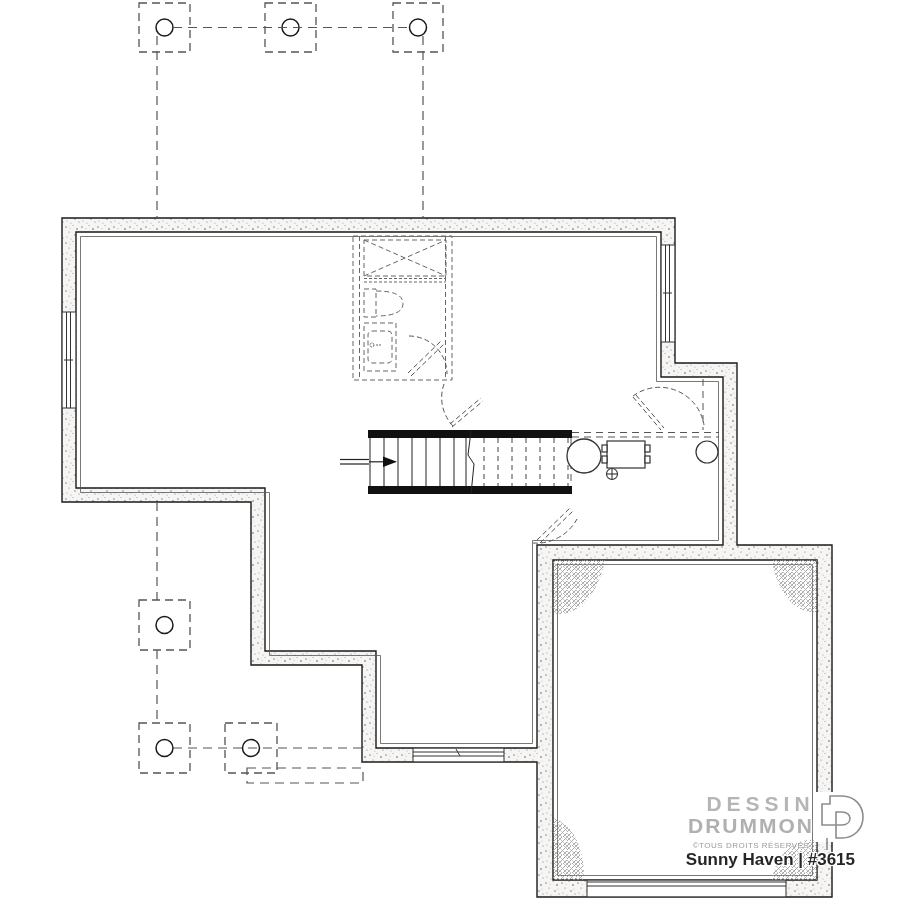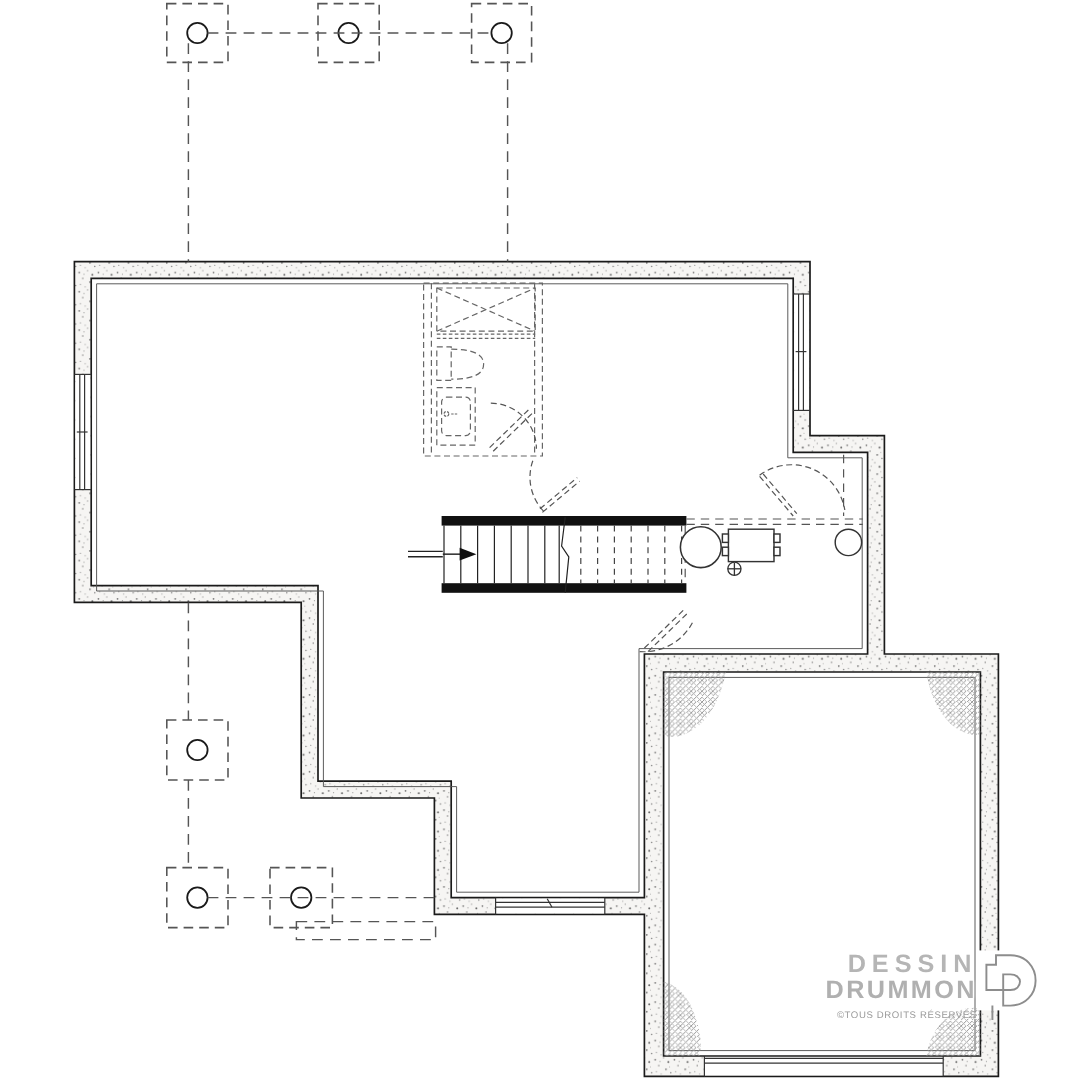"©TOUS DROITS RÉSERVÉS" .brand-copy { text-align: right -> center }
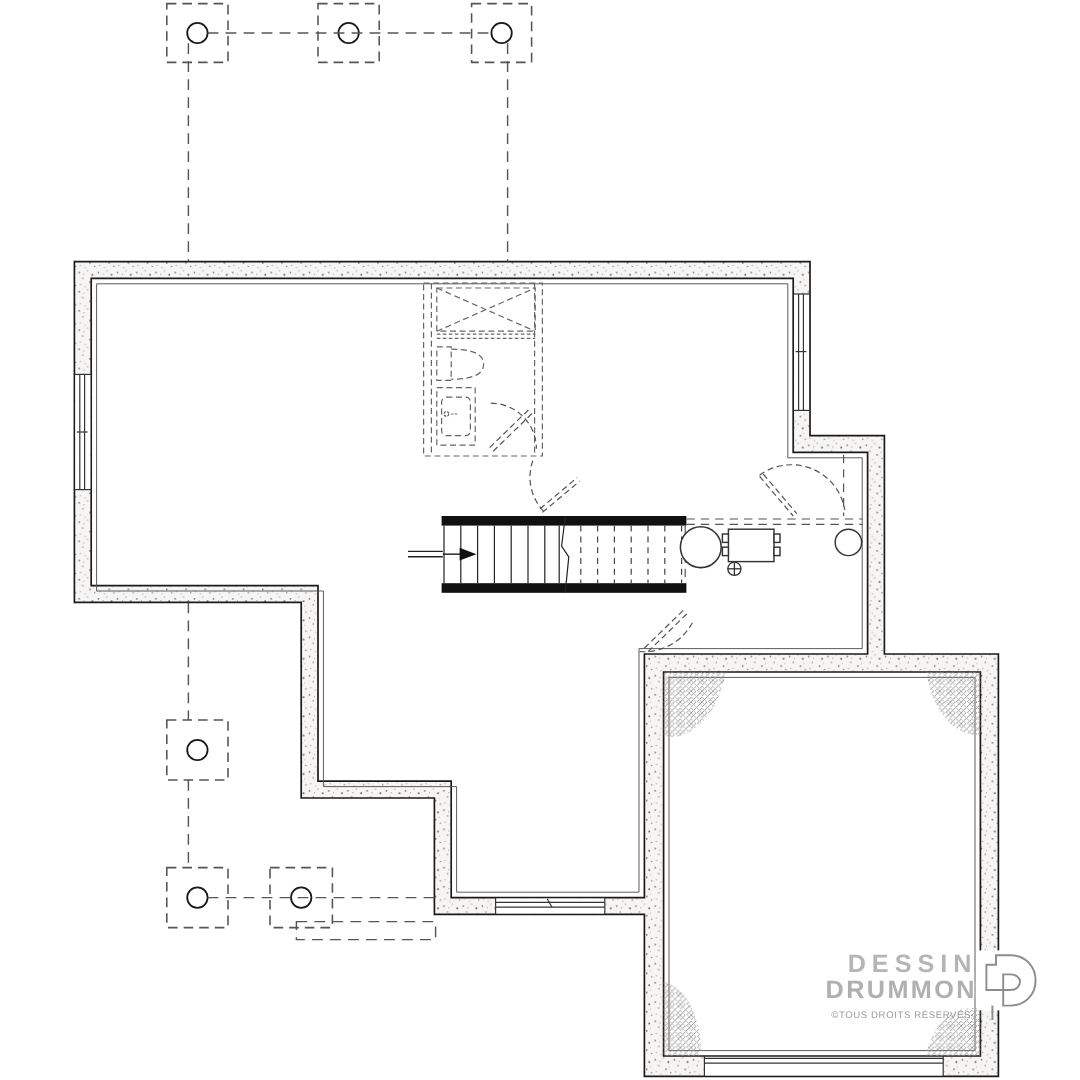"Sunny Haven | #3615" div.plan-title { html: none -> <div>Sunny Haven | #3615</div> }
